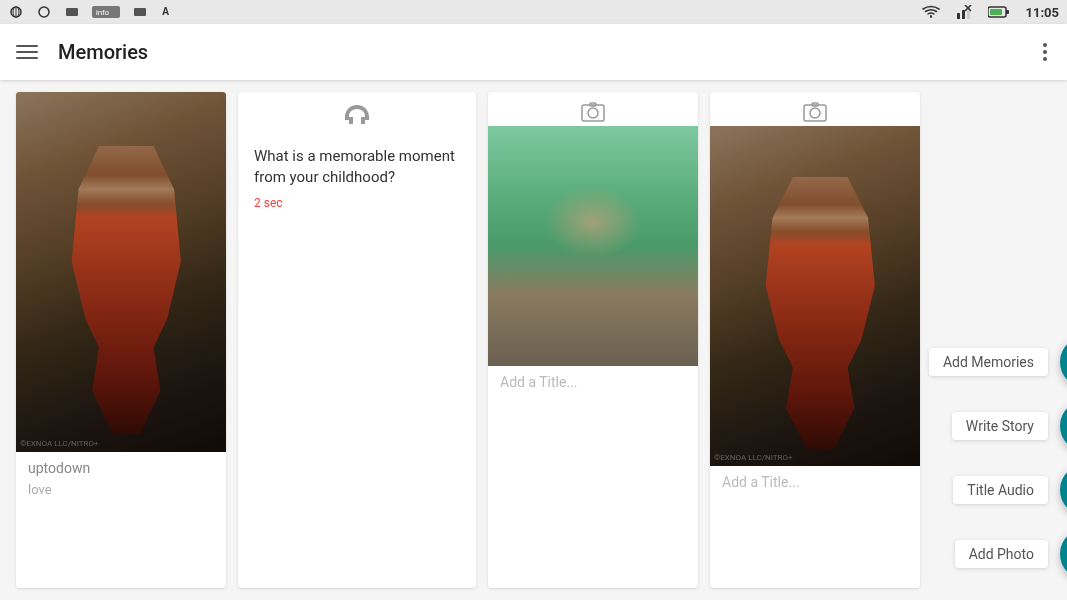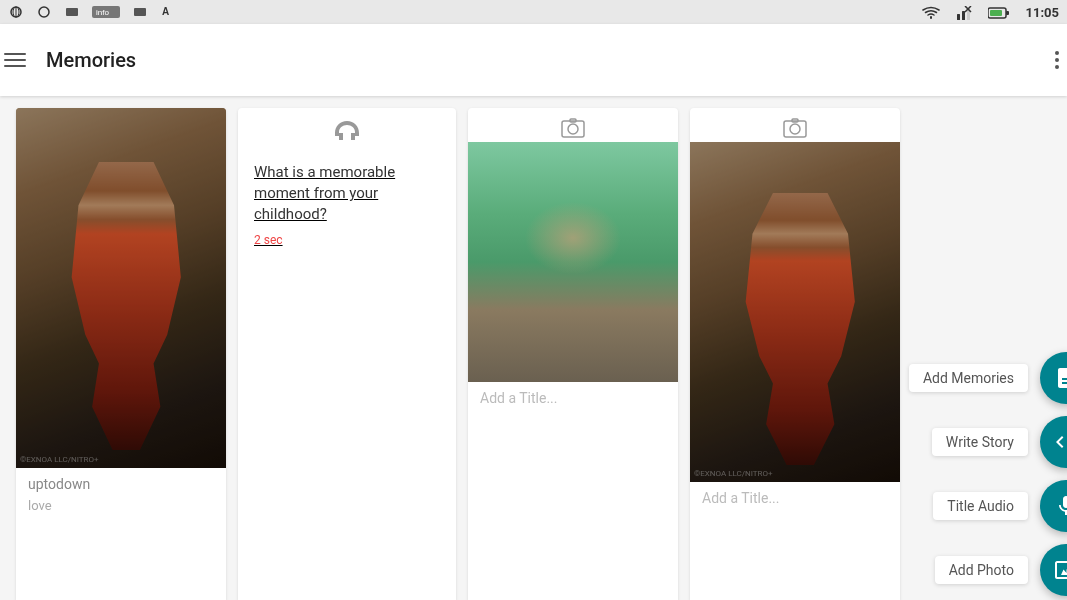"11:05" .status-right { align-items: flex-end -> flex-start }
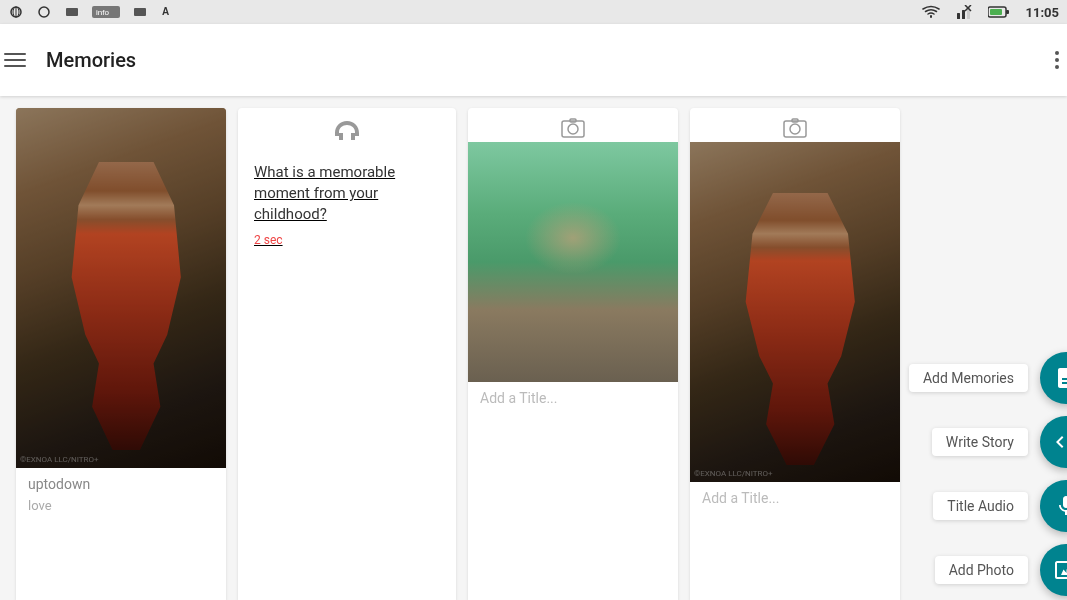"Memories" .app-bar { height: 72px -> 56px; padding: 0 4px -> 0 16px }
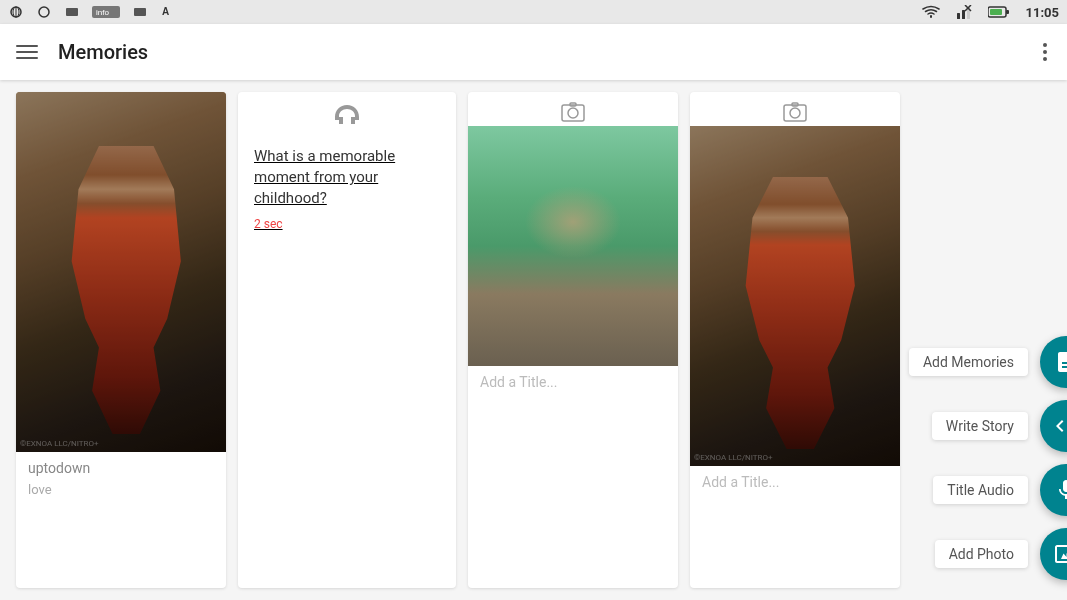"What is a memorable moment" .card-2 { text-decoration: underline -> none; width: 218px -> 238px }
